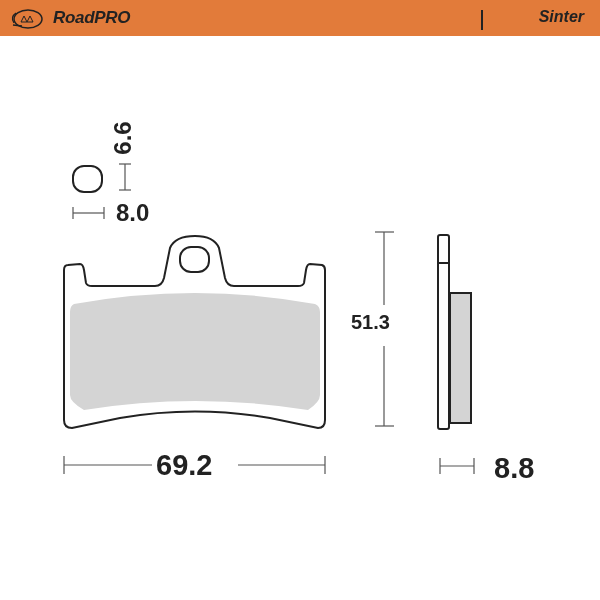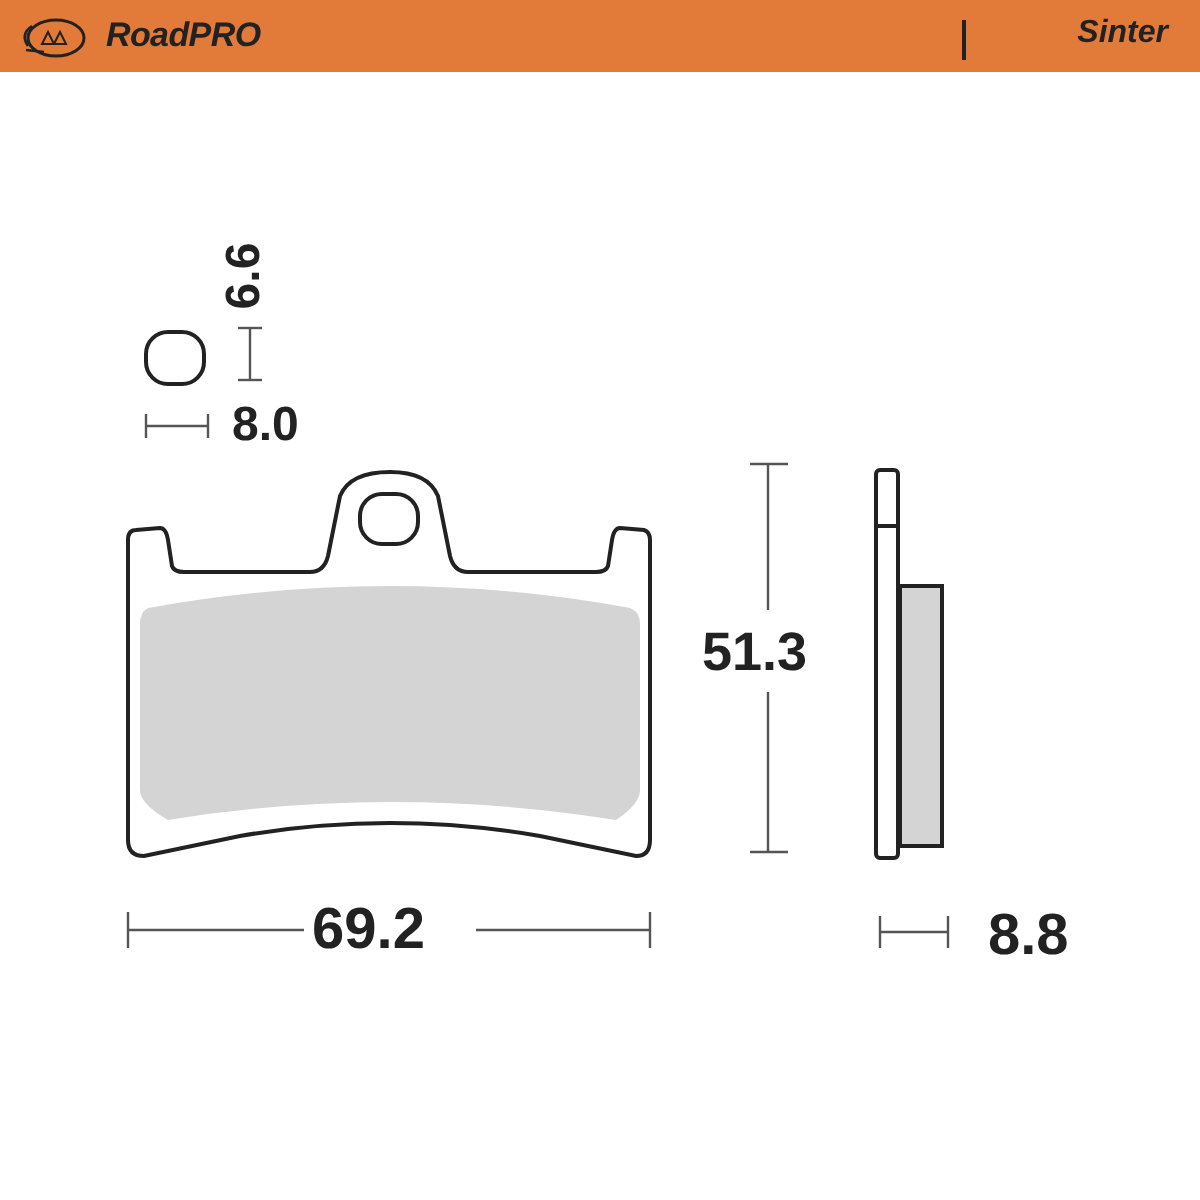"51.3" span.dim { font-size: 27px -> 20px }
